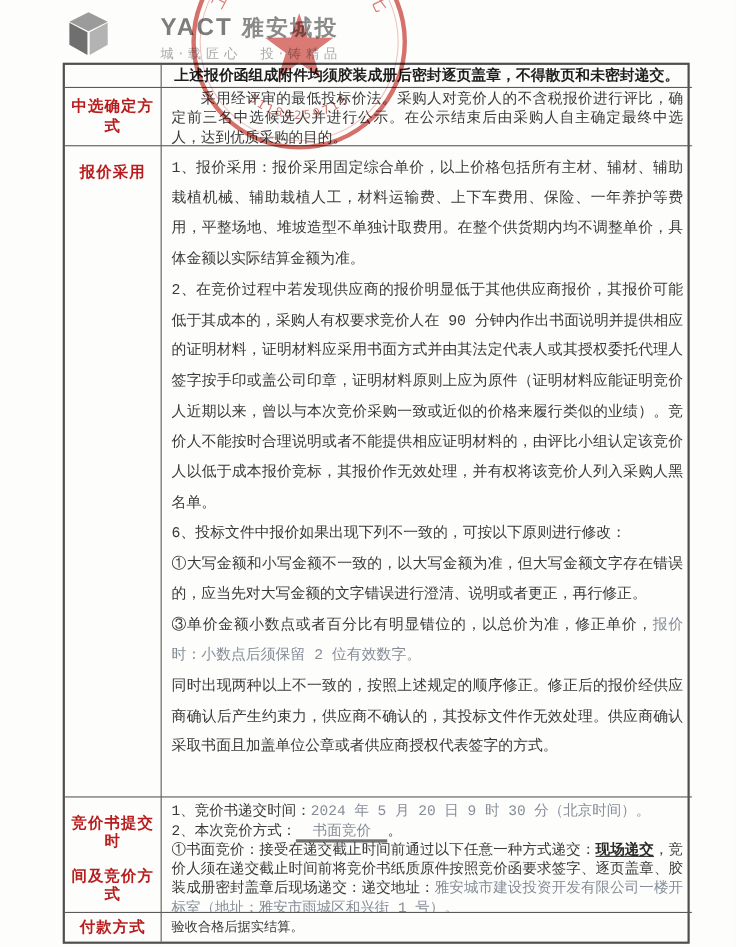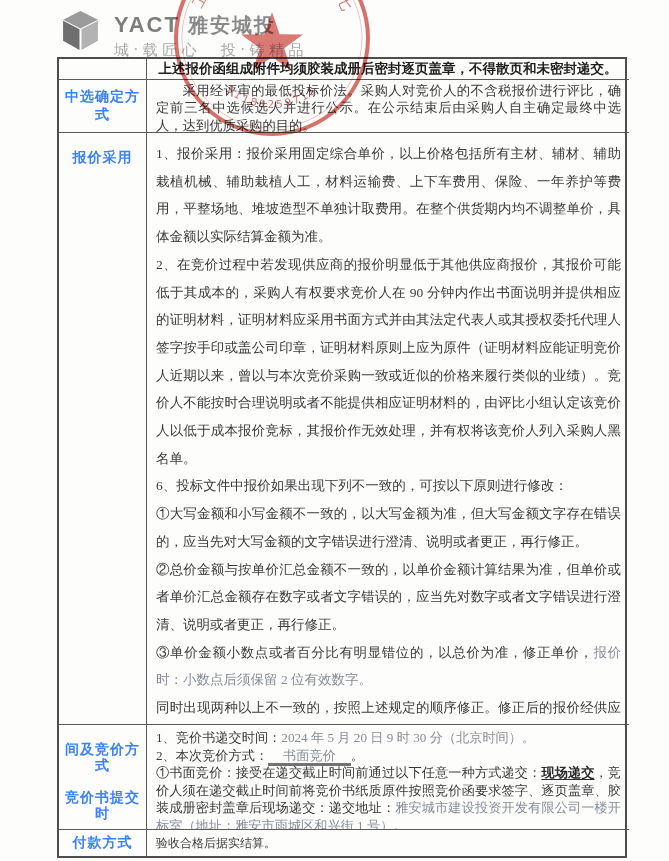"YACT" .header { gap: none -> 32px }
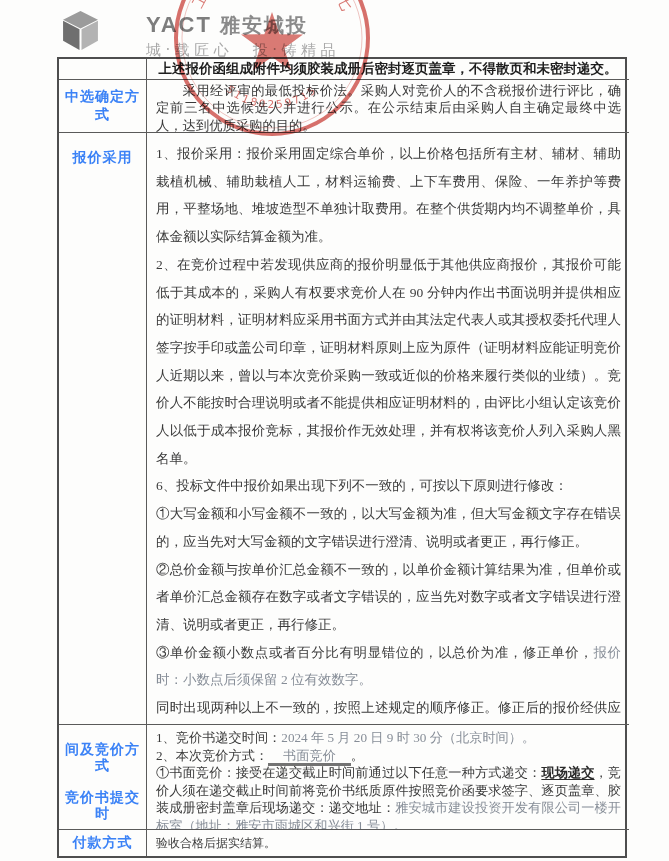"城·载匠心 投·铸精品" .tagline { font-size: 15px -> 12px }
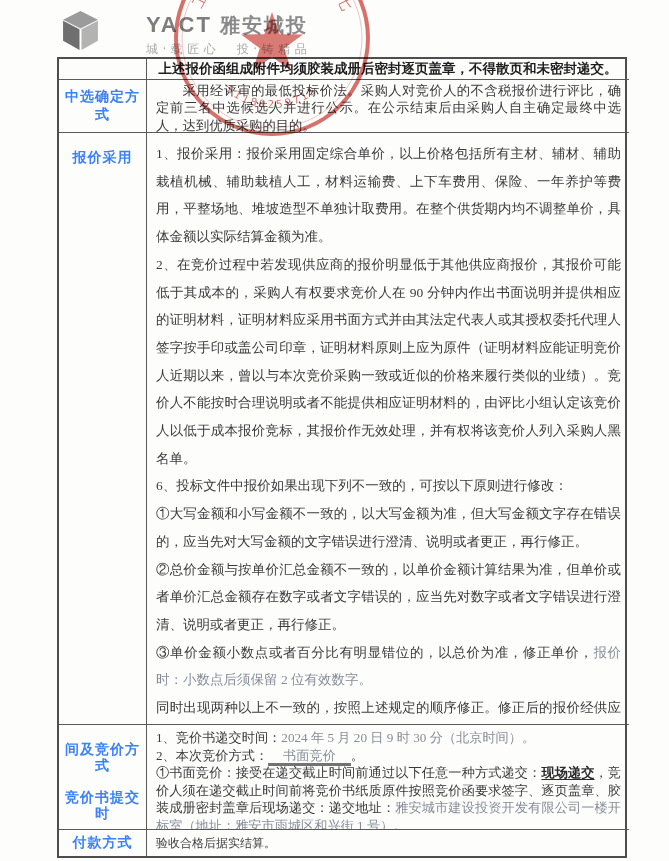"上述报价函组成附件均须胶装成册后密封逐页盖章，不得散页和未密封递交。" .cell { font-family: none -> Liberation Mono, monospace }
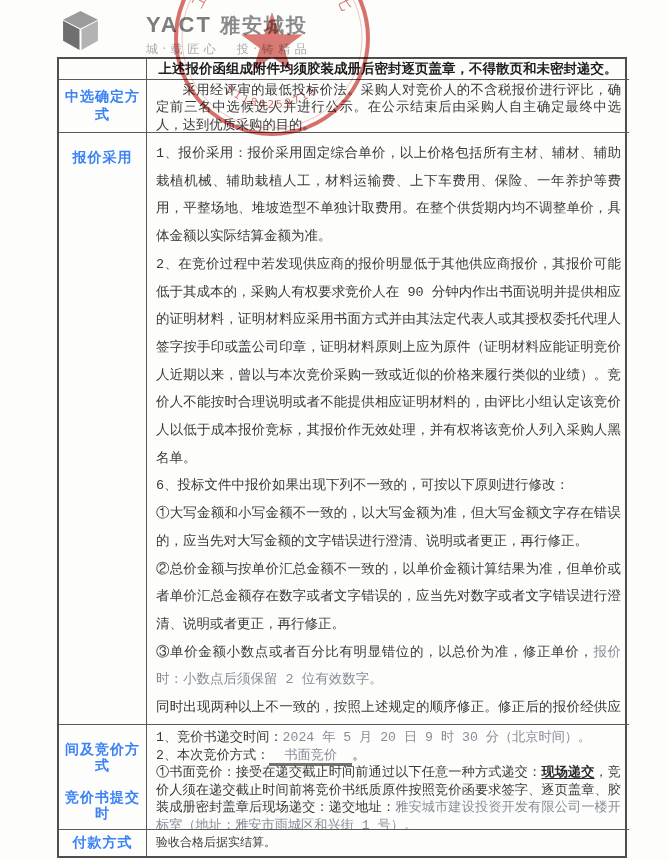"中选确定方式" .labelcell { color: #3b82f6 -> #b91c1c }
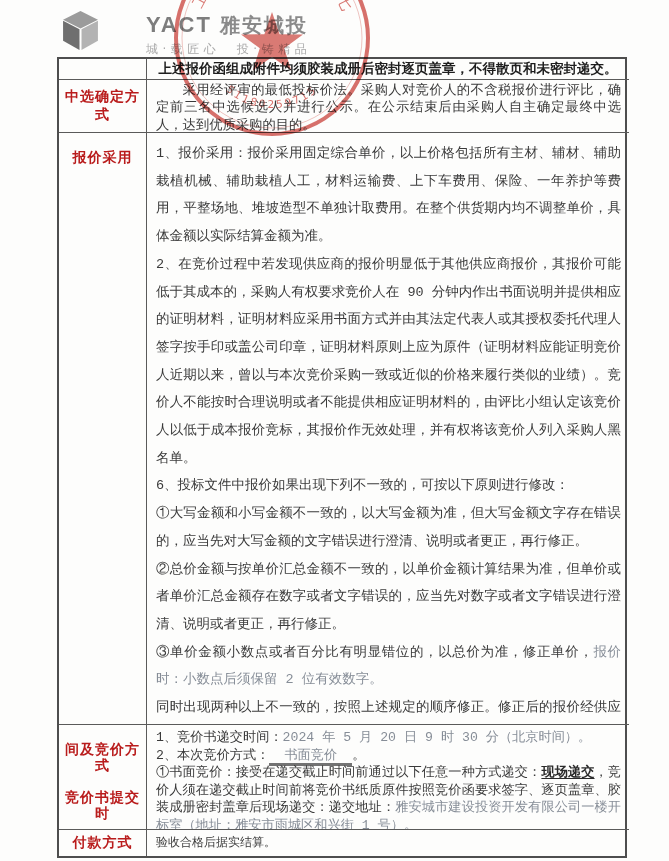"②总价金额与按单价汇总金额不一致的，以单价金额计算结果为准，但单价或者单价汇总金" p { html: <p>②总价金额与按单价汇总金额不一致的，以单价金额计算结果为准，但单价或者单价汇总金额存在数字或者文字错误的，应当先对数字或者文字错误进行澄清、说明或者更正，再行修正。</p> -> none }
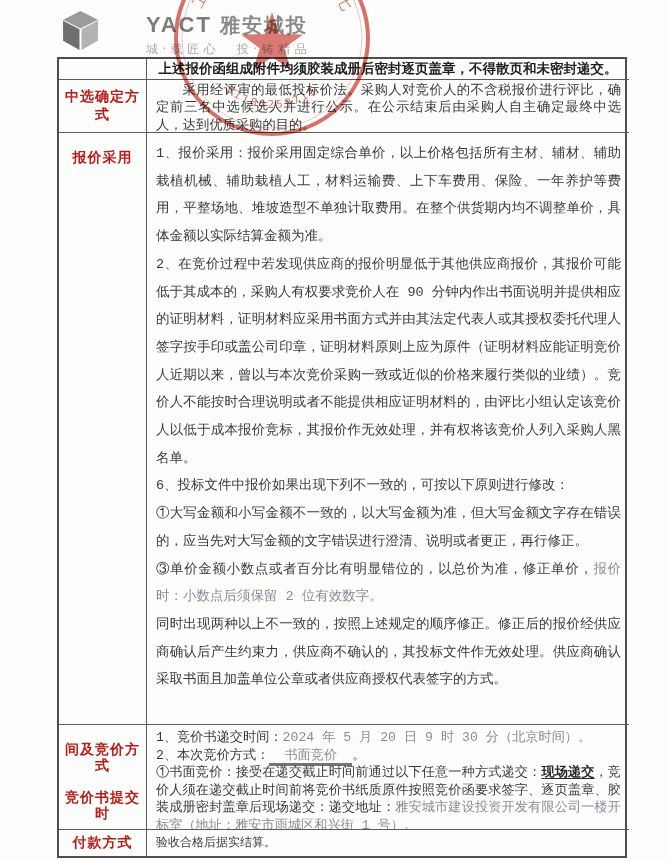"间及竞价方式" div { order: before "竞价书提交时" -> after "竞价书提交时" }
